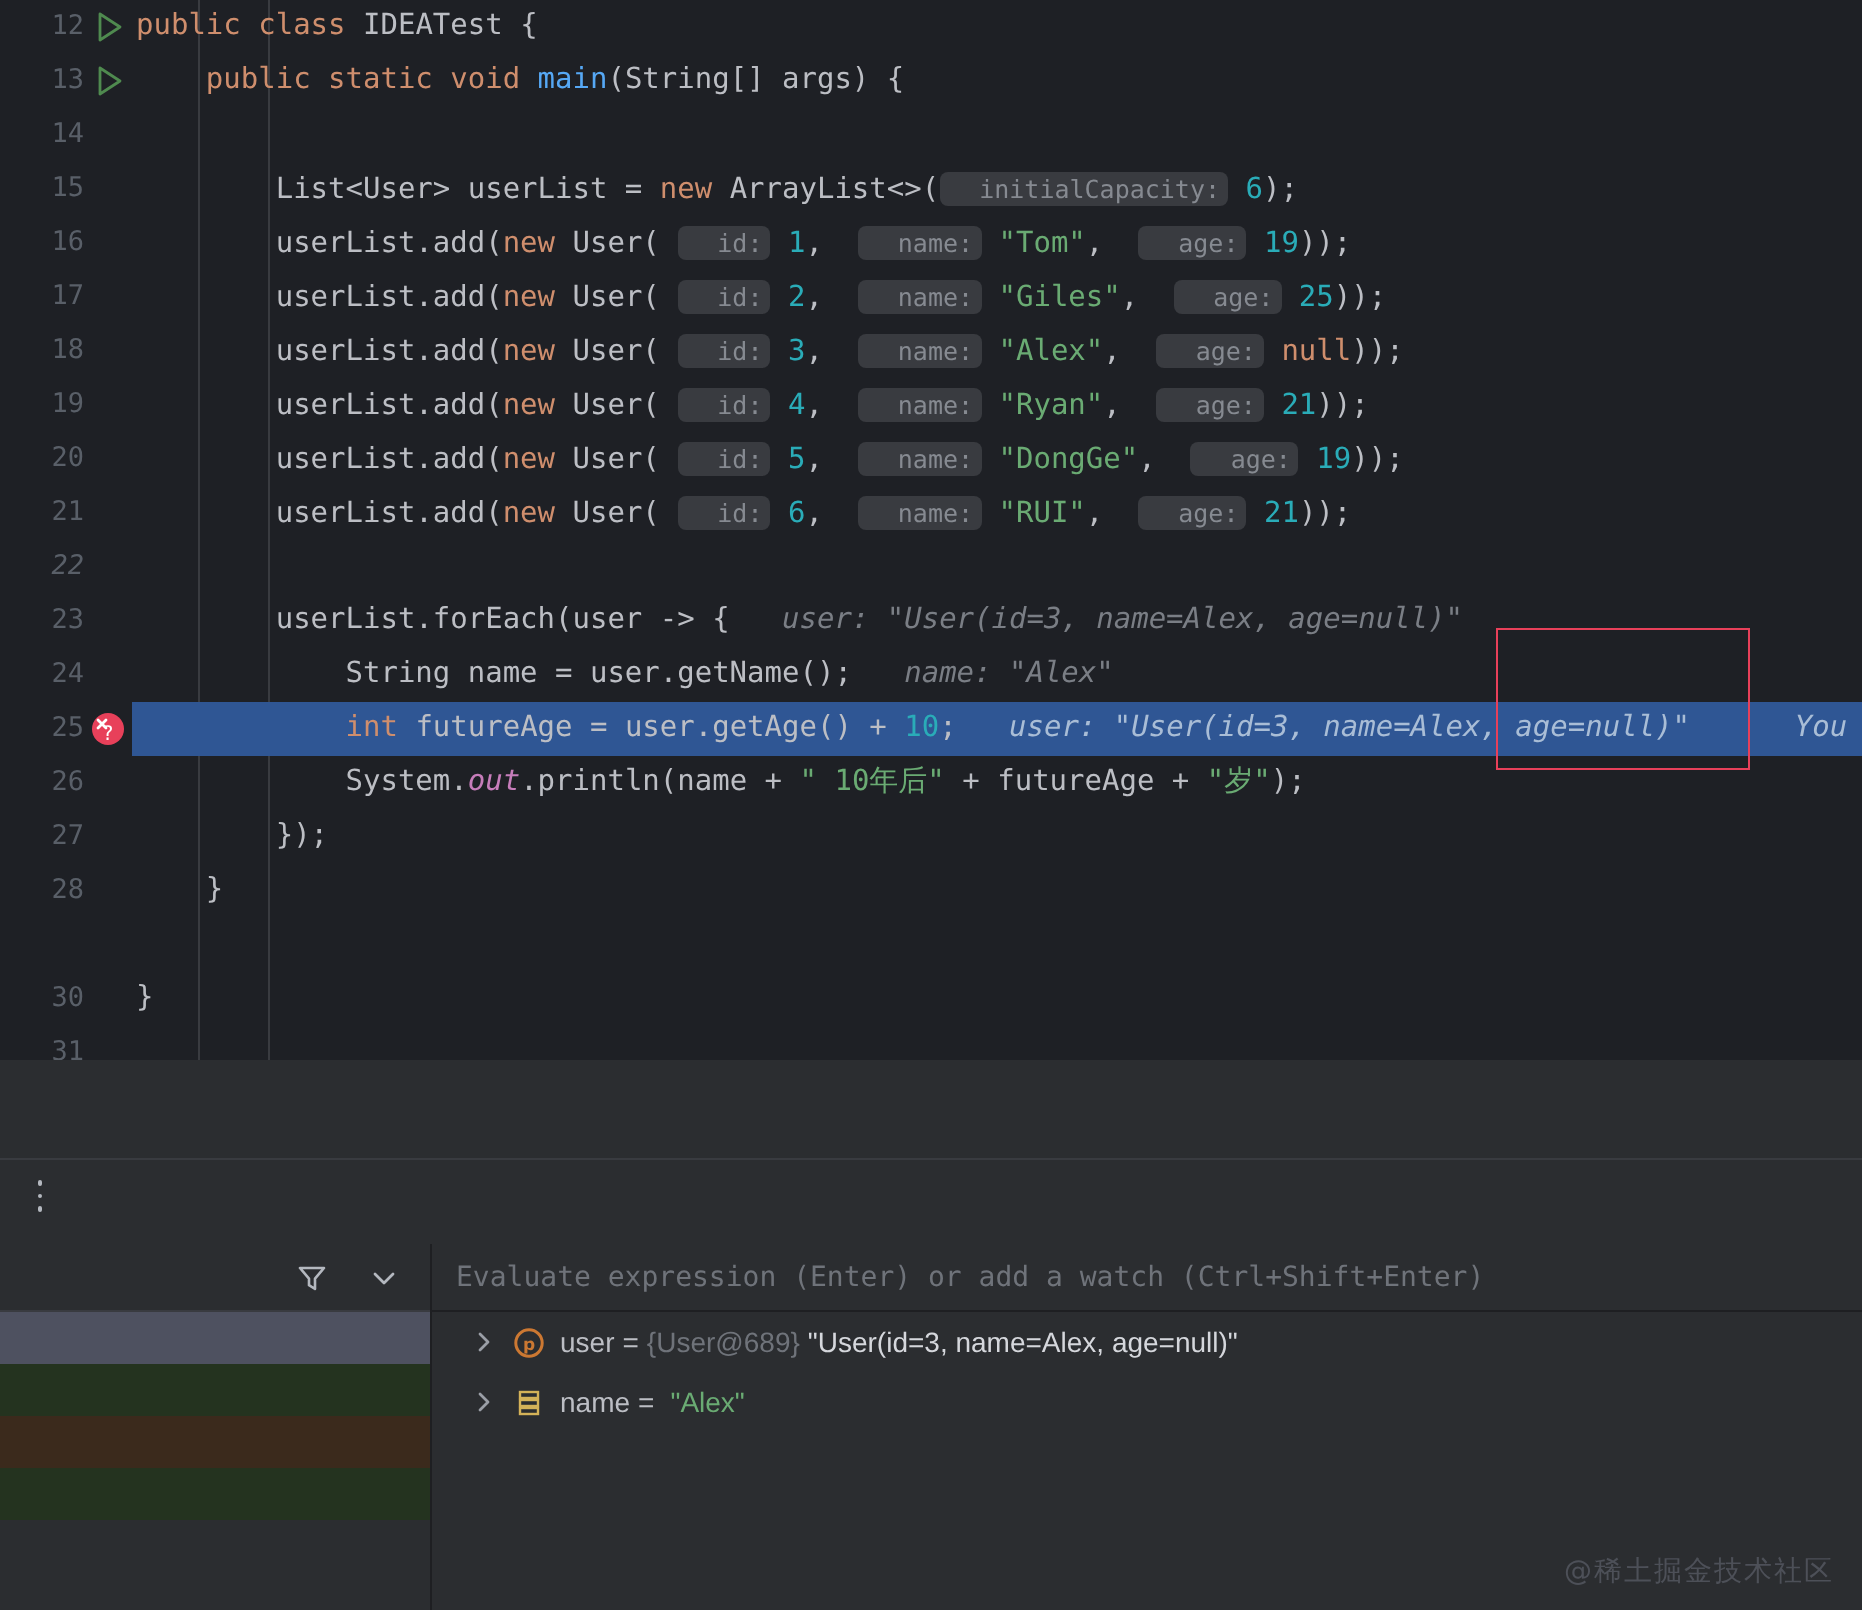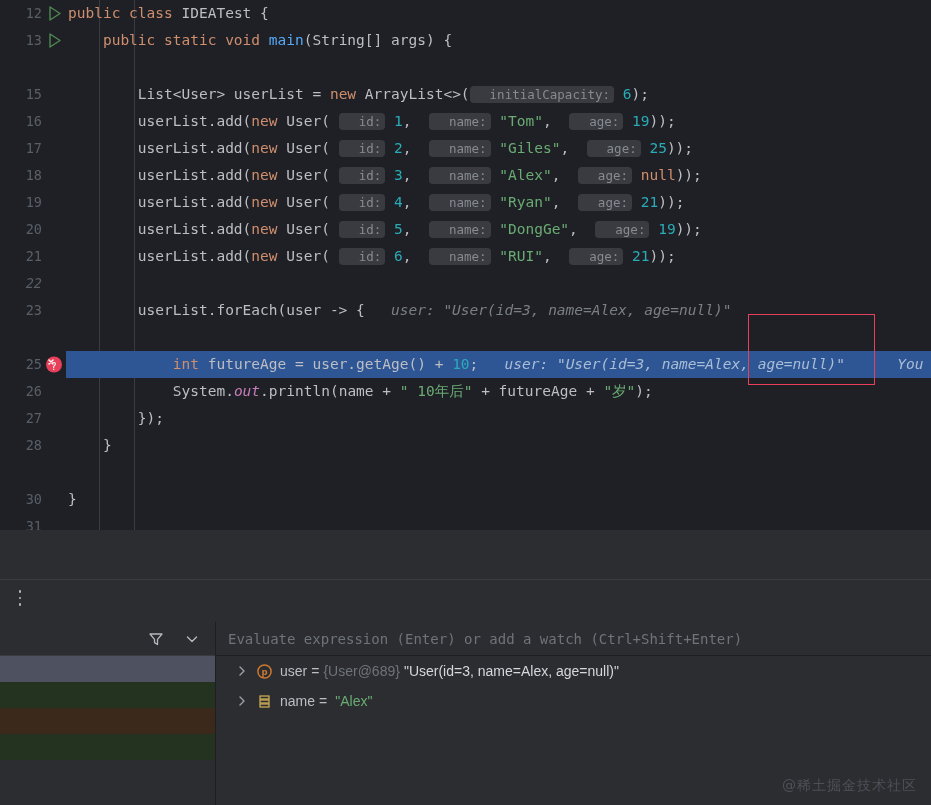"14" div.line { html: none -> <div><div>14</div><div></div></div> }
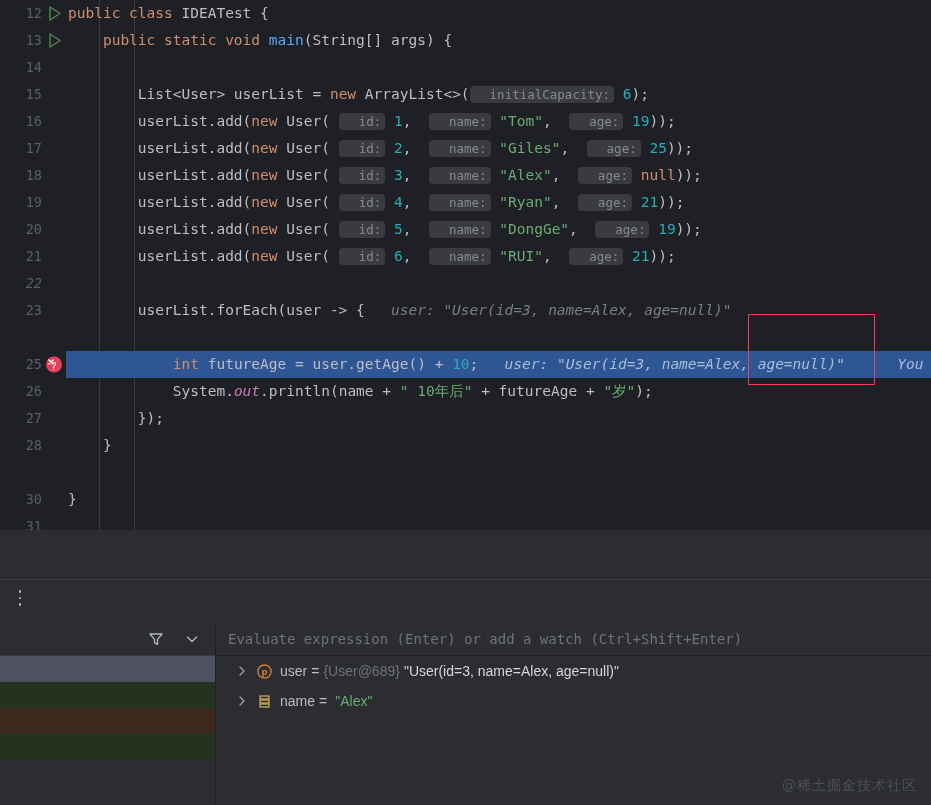"24" div.line { html: none -> <div><div>24</div><div><span> String name = user.getName();</span><span> name: "Alex"</span></div></div> }
